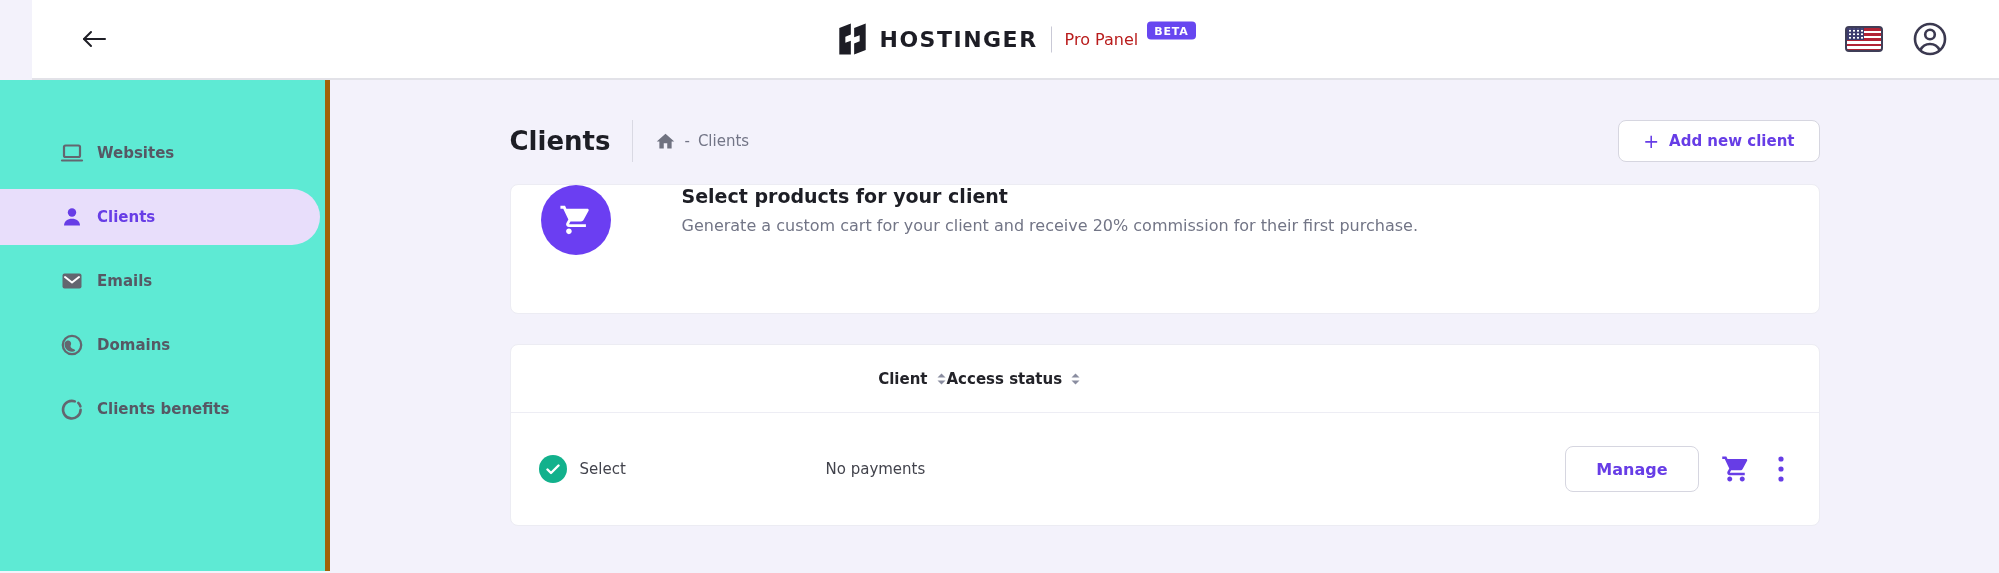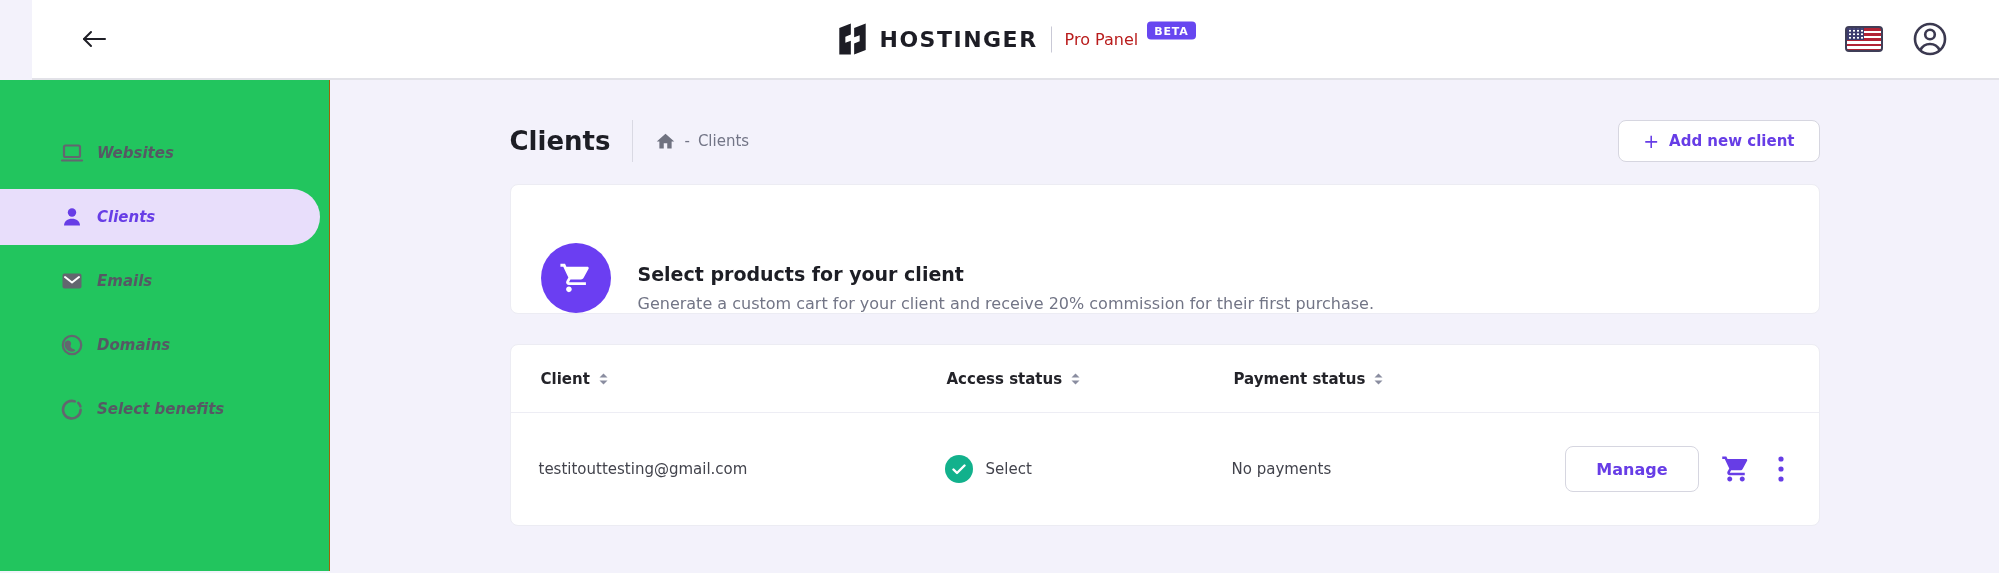"Websites" .sidebar { background: #22c55e -> #5eead4; border-right: 1px solid #a16207 -> 5px solid #a16207; font-style: italic -> none }
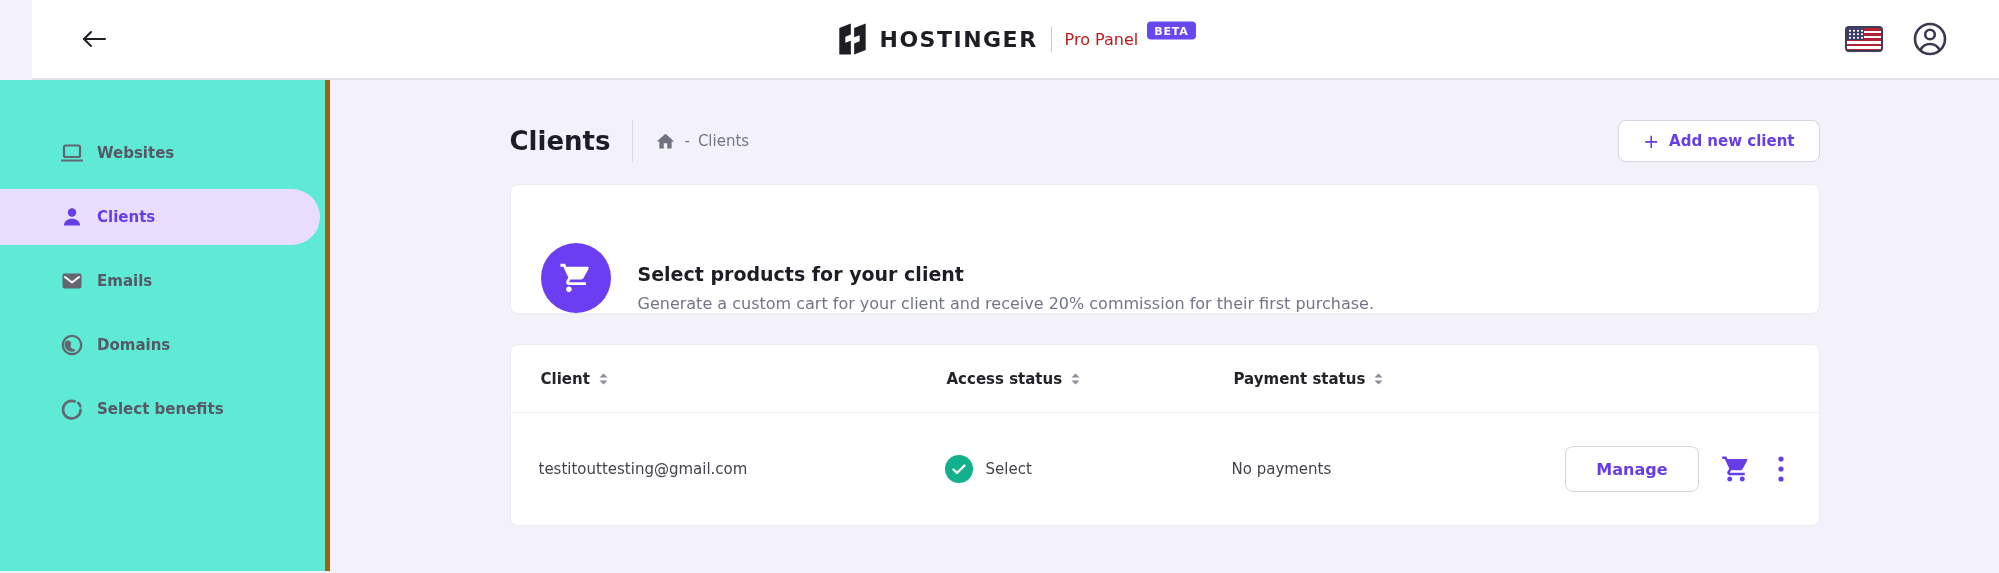"Select products for your client" .promo-card { align-items: flex-end -> flex-start; gap: none -> 44px }
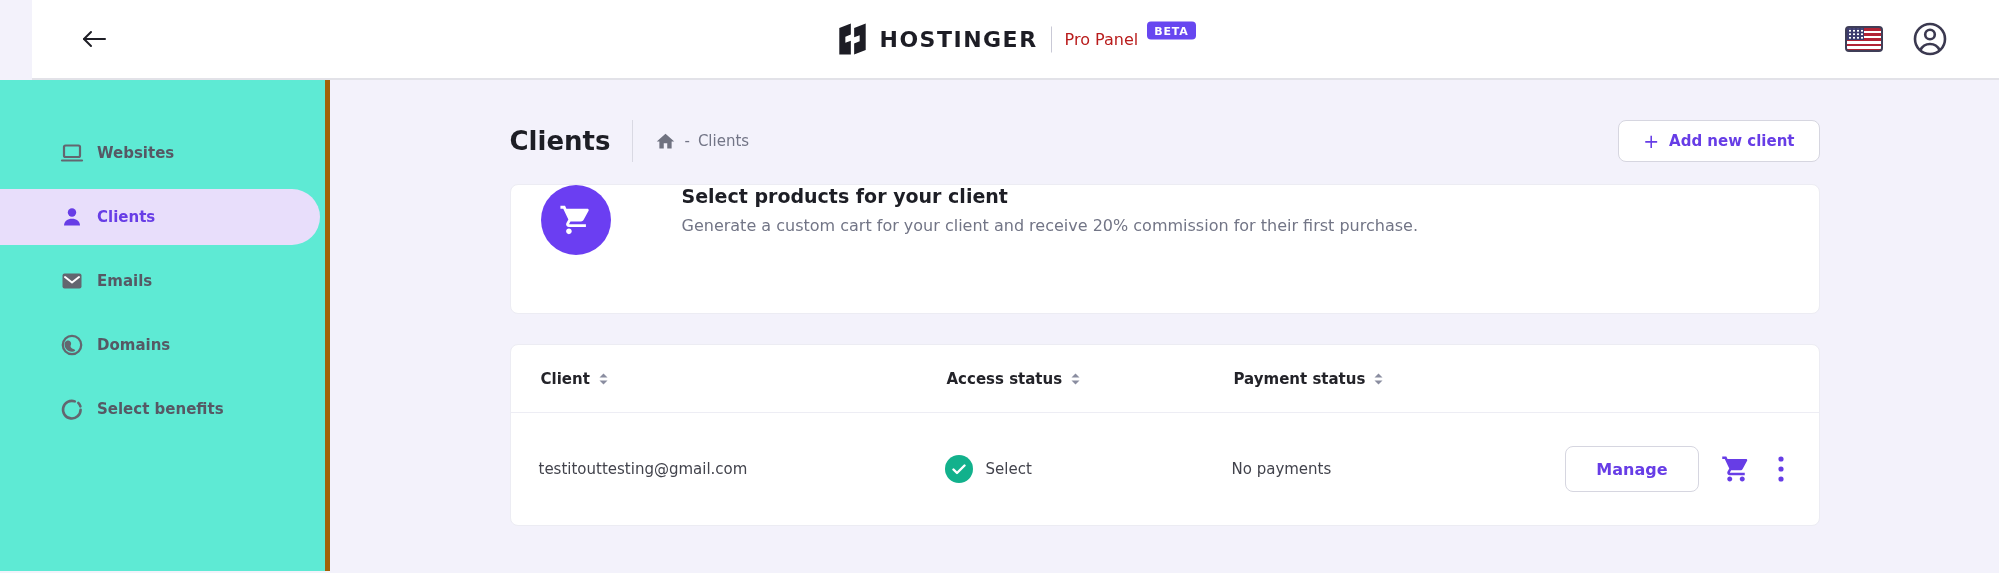"Client" .col-client { justify-content: none -> flex-end }
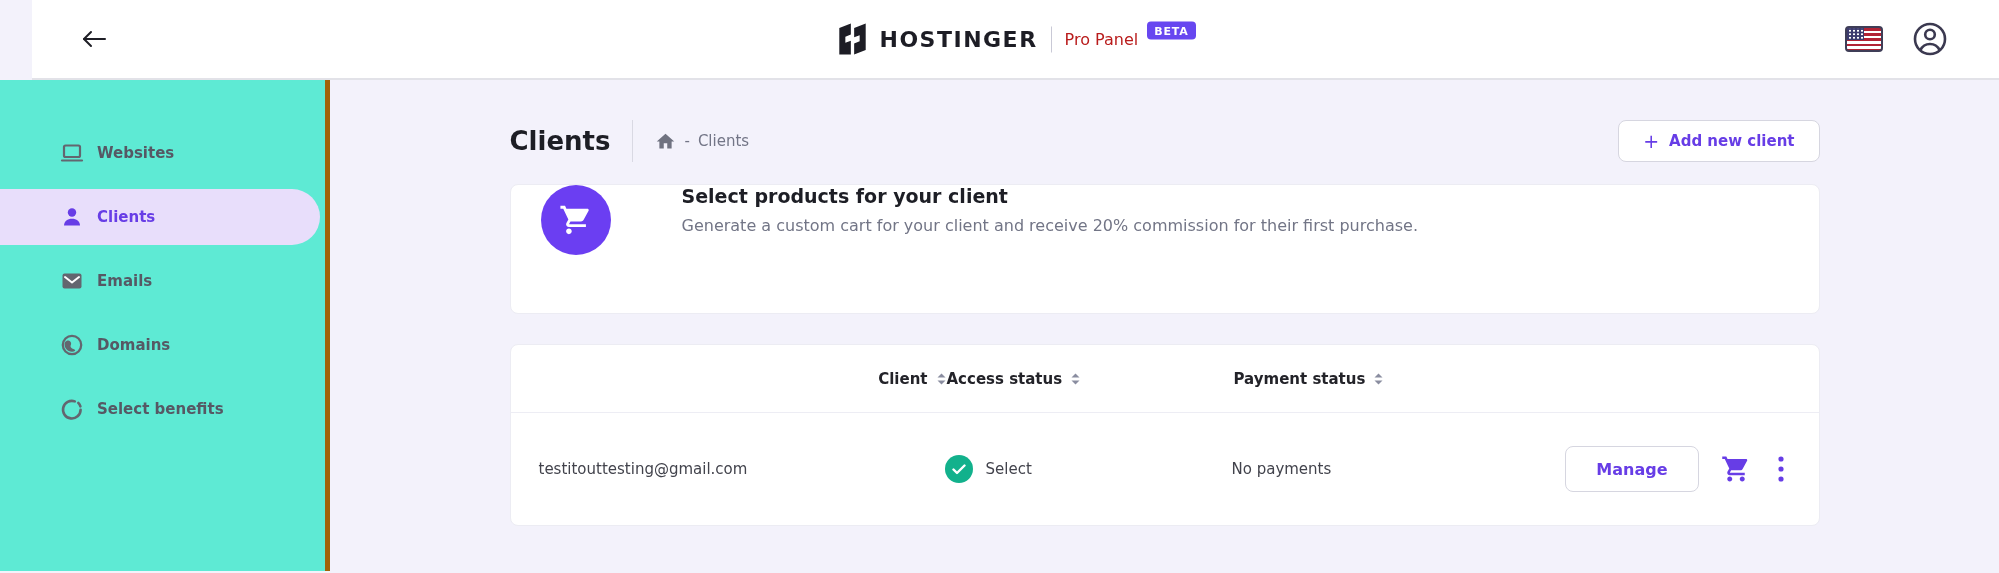"Payment status" span.col-payment { html: <span> <span>Payment status</span> <span> <svg> <path></path> <path></path> </svg> </span> </span> -> none }
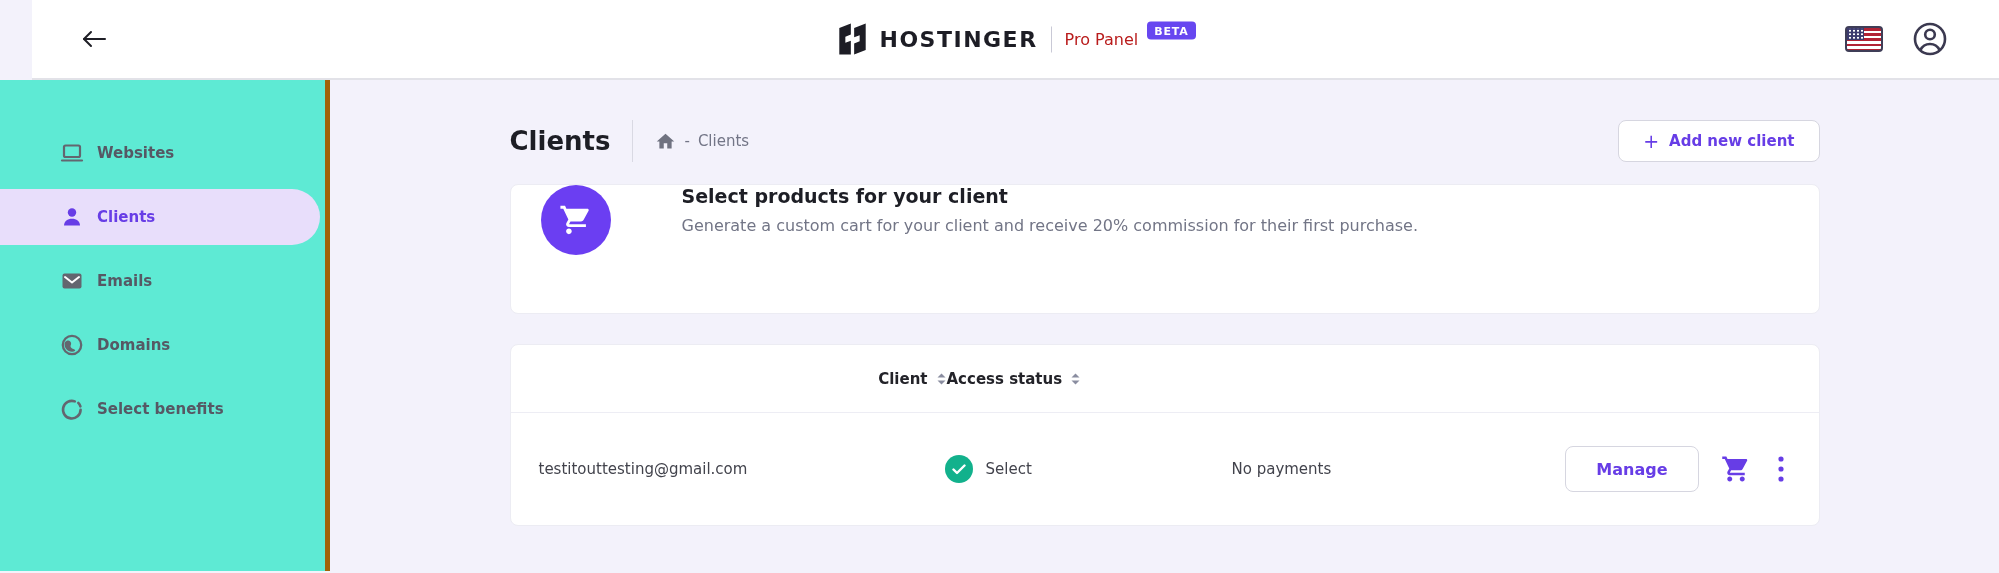"Select benefits" span { text: Select -> Clients }
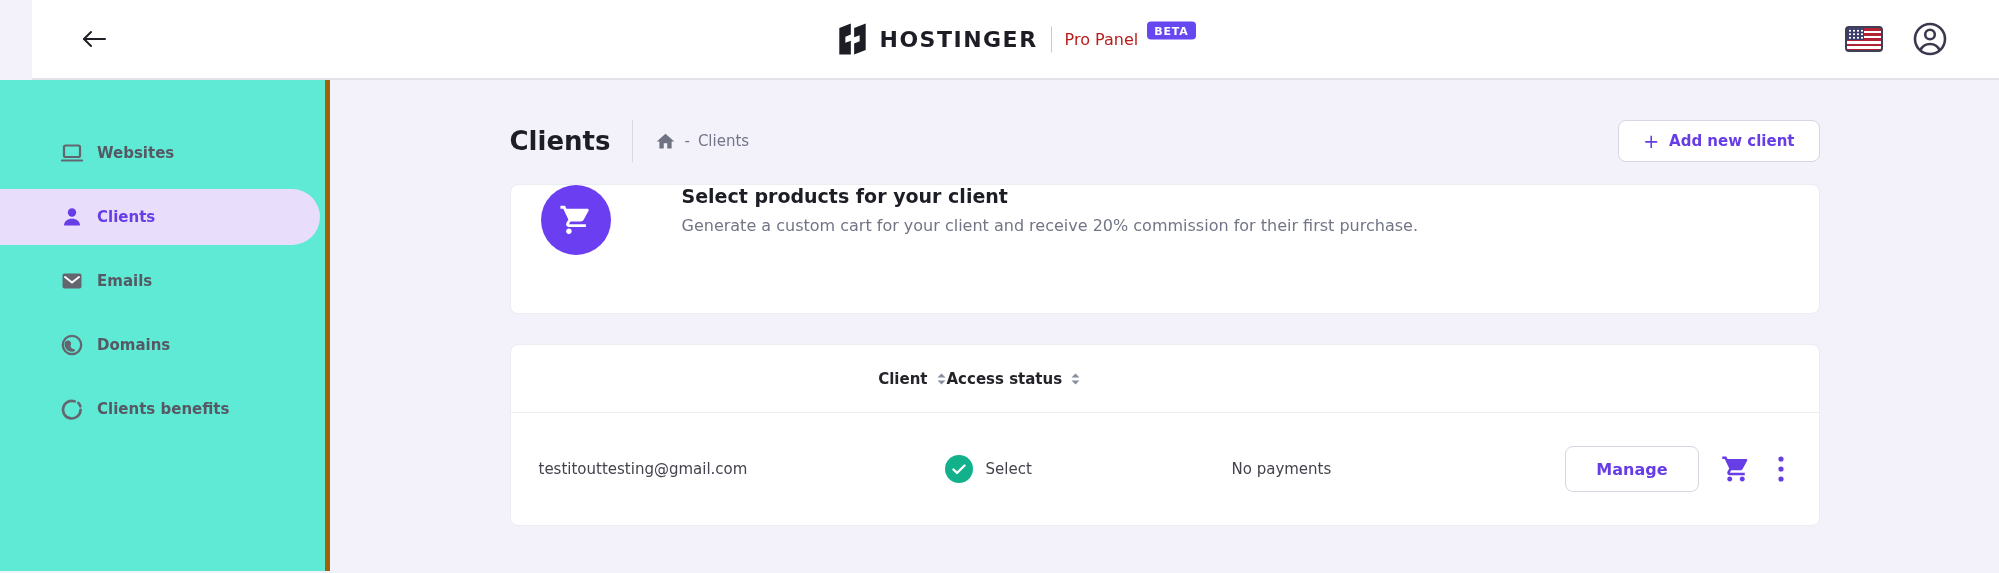"testitouttesting@gmail.com" span.col-client { html: <span>testitouttesting@gmail.com</span> -> none }
